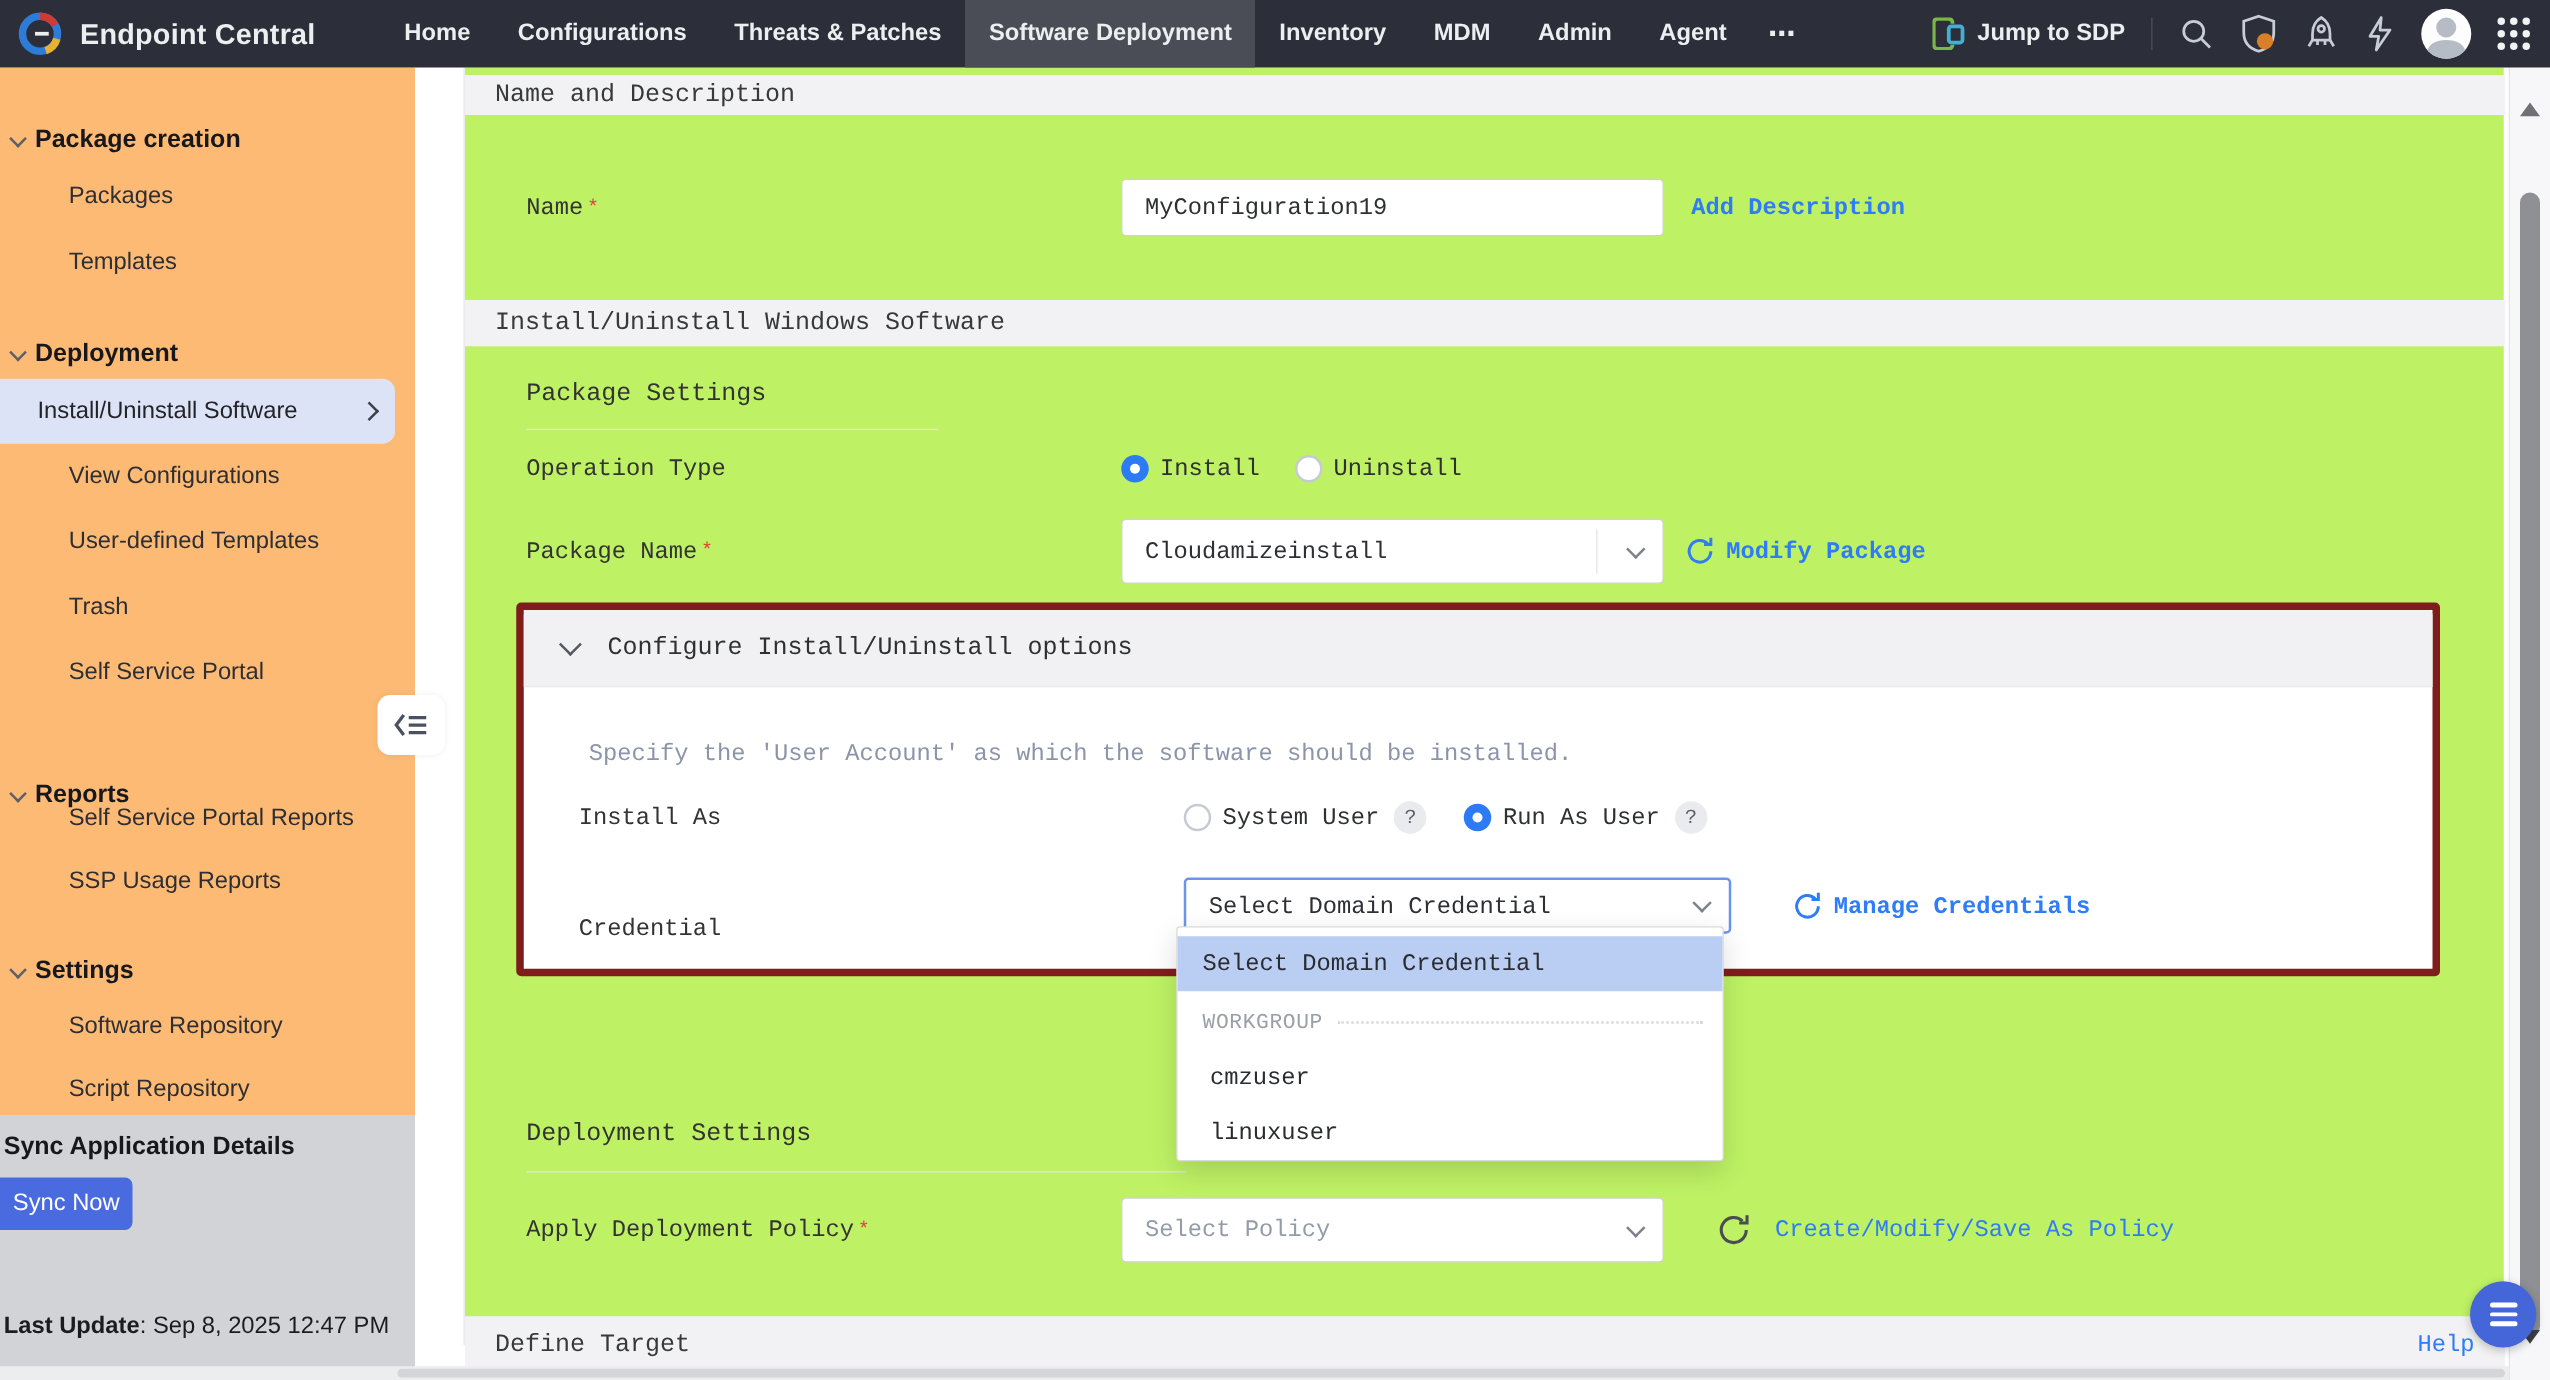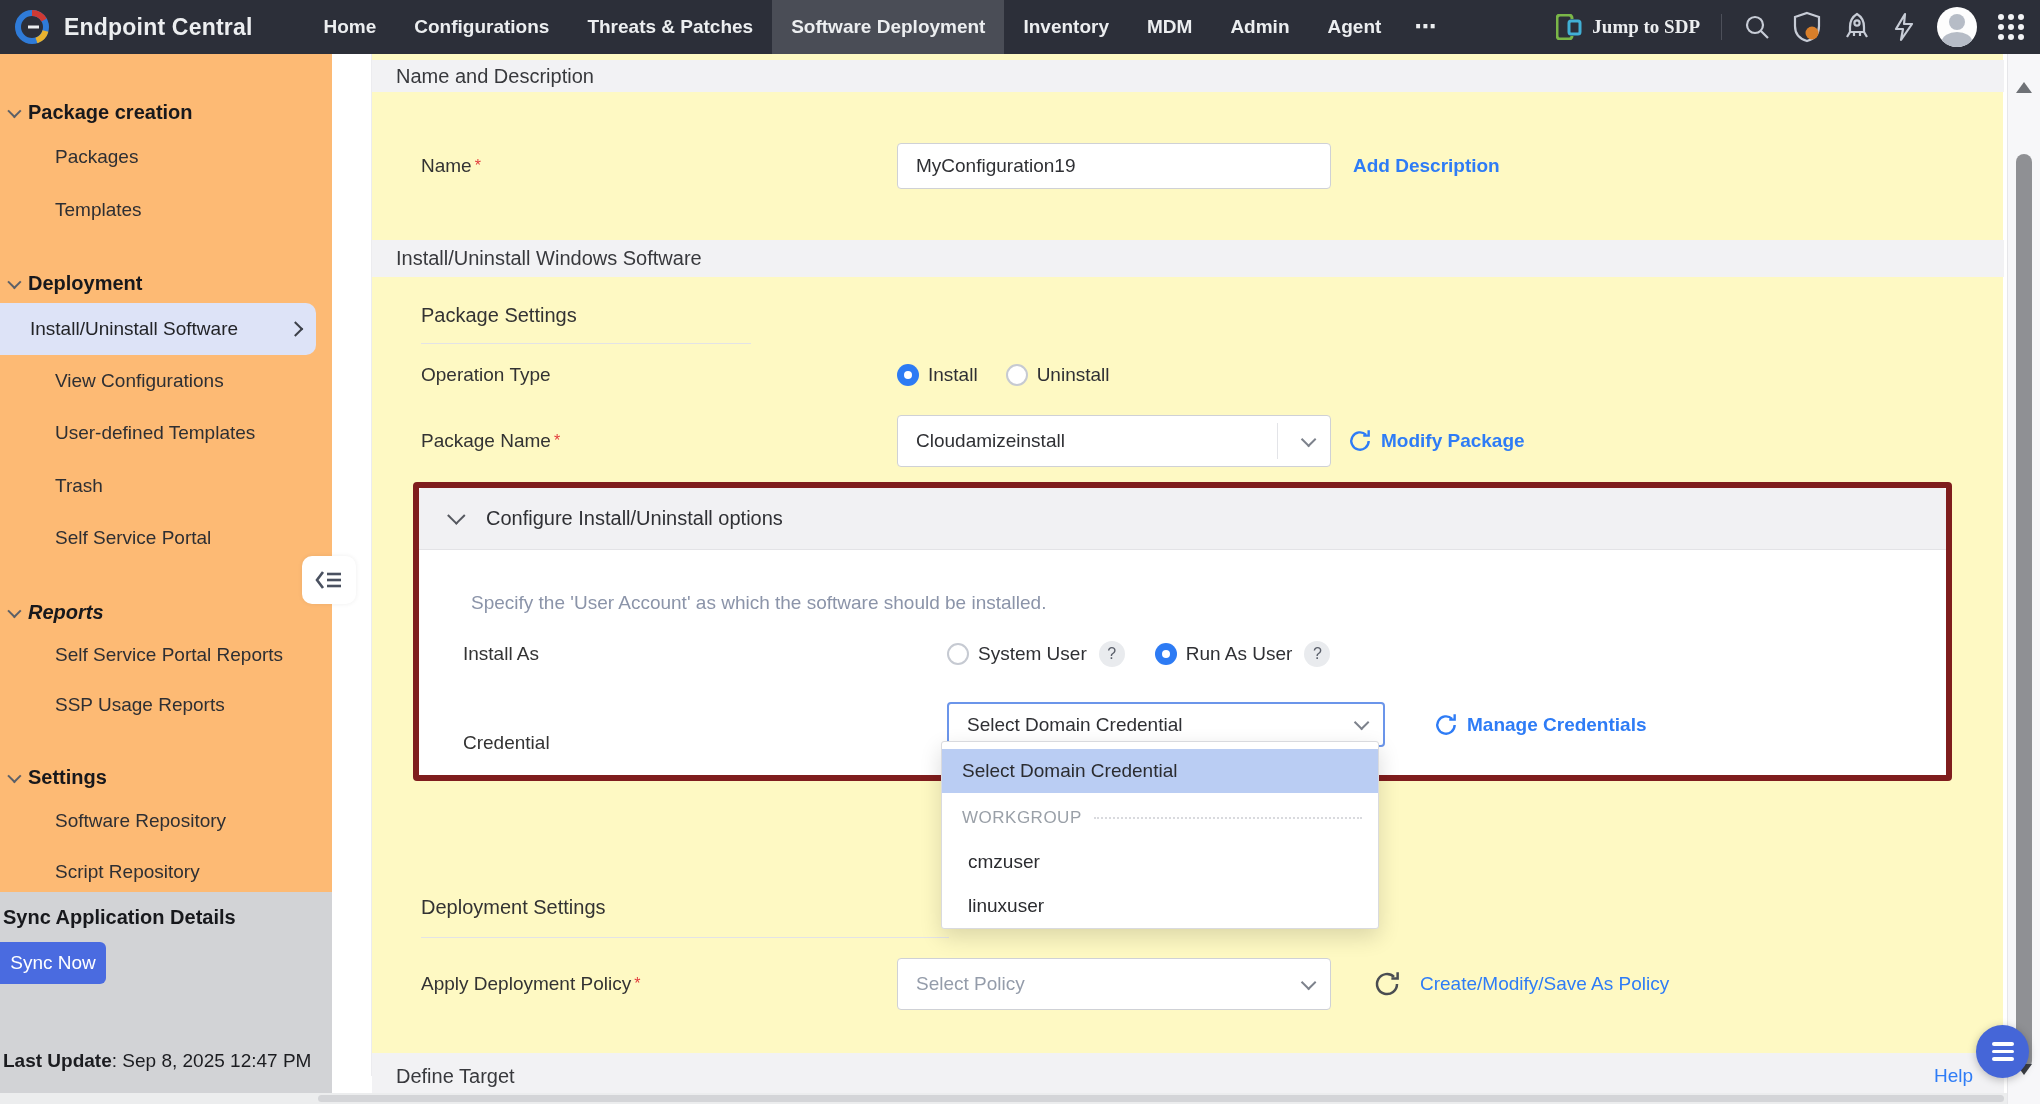"Jump to SDP" .nav-right { font-family: Liberation Serif, serif -> none }
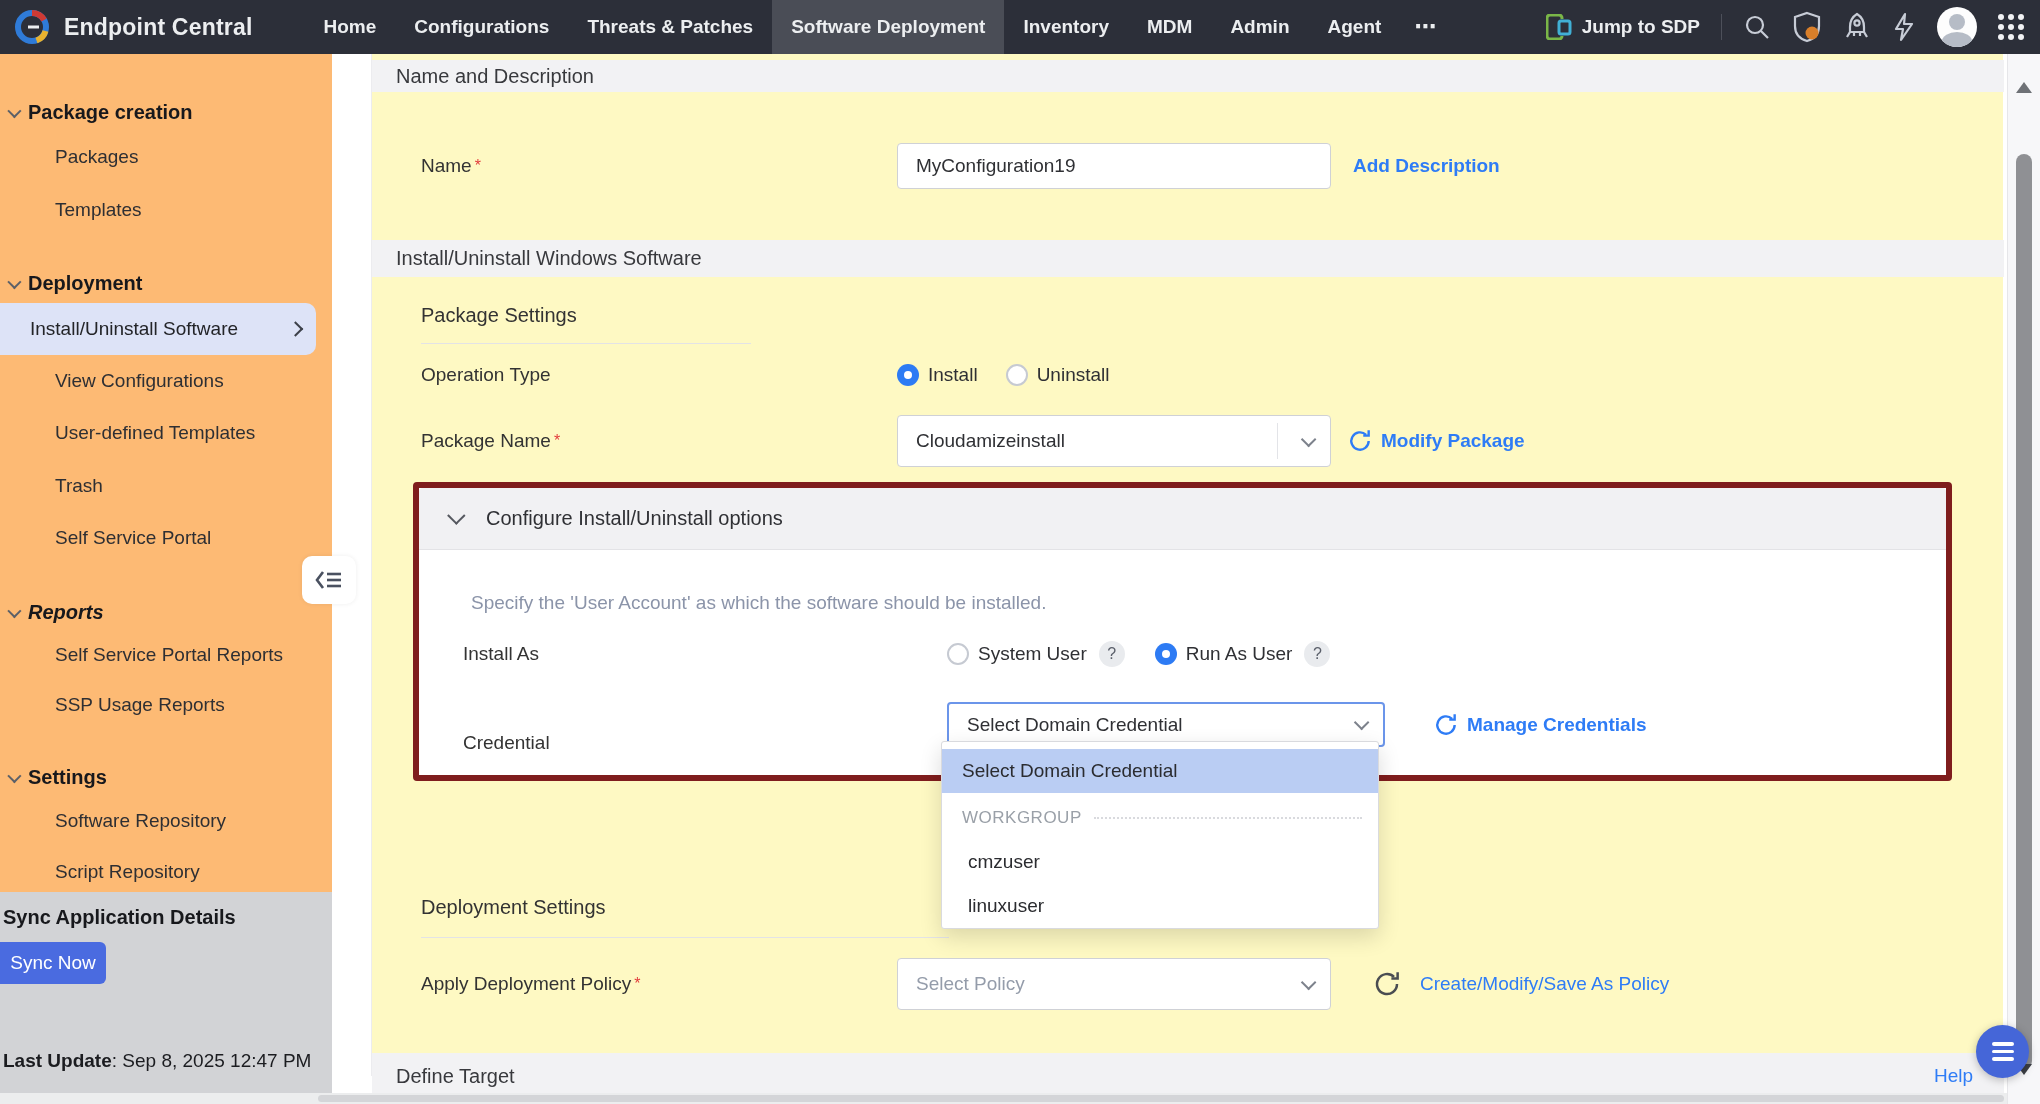"Name and Description" .main { background: #fef9c3 -> #bef264; font-family: none -> Liberation Mono, monospace }
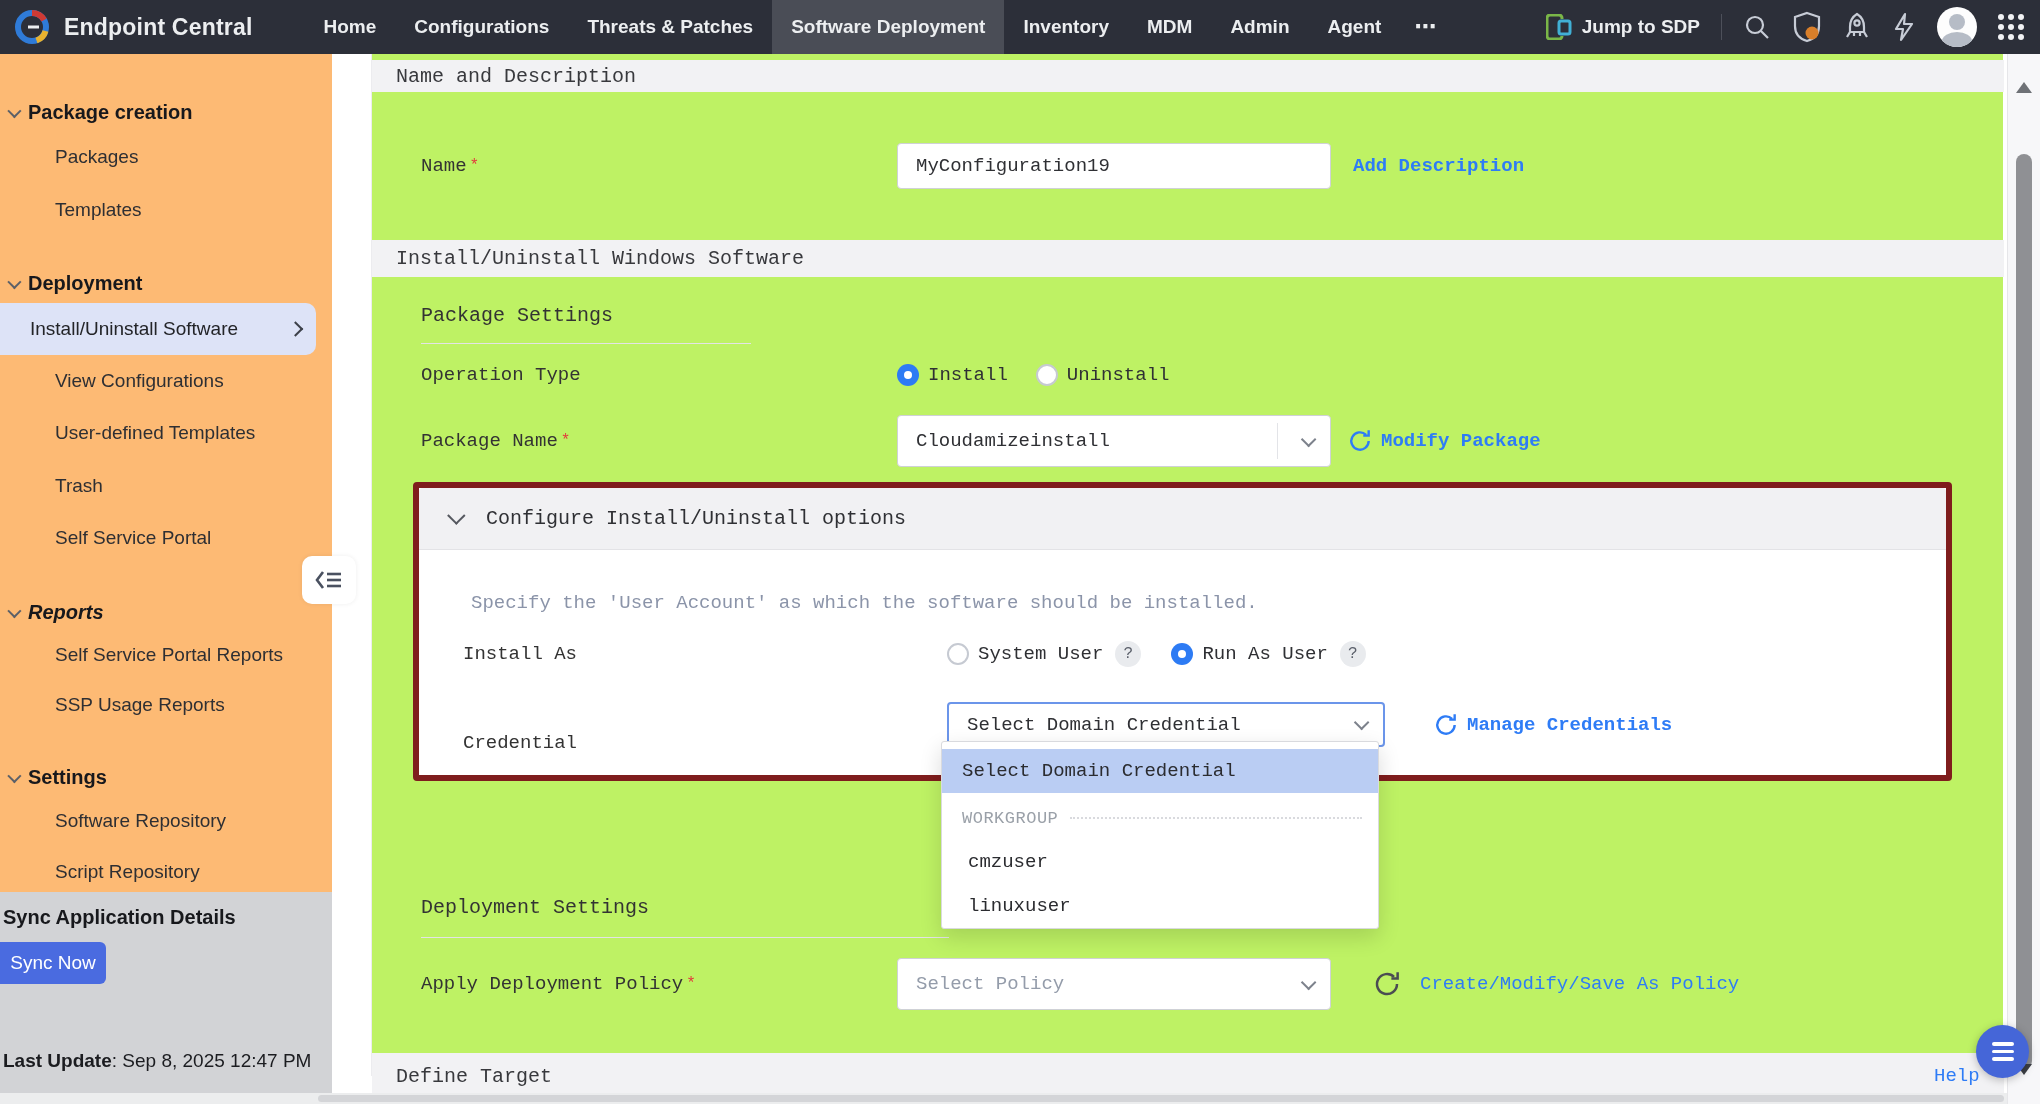"Reports" div.snav { font-style: italic -> none; top: 558px -> 582px }
